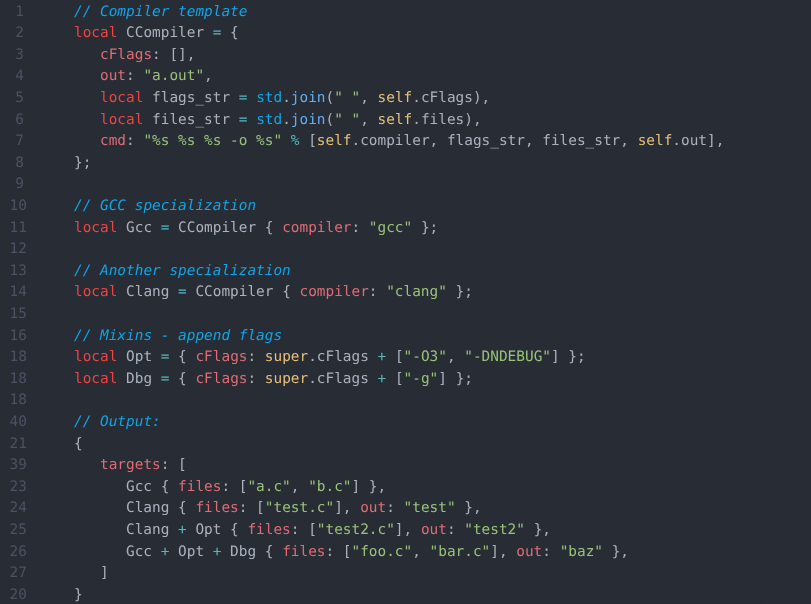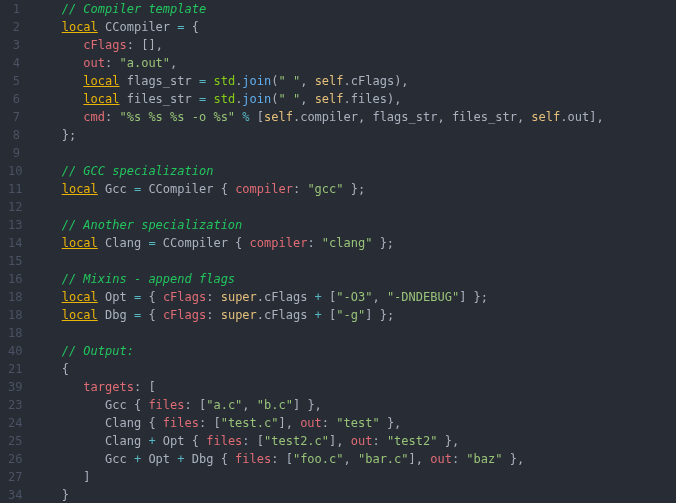"// Compiler template" .c-comment { color: #22c55e -> #0ea5e9 }
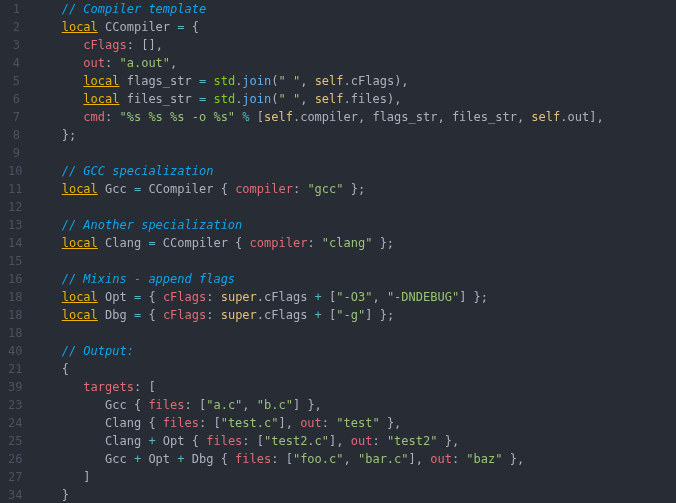"local" .c-keyword { color: #eab308 -> #ef4444; text-decoration: underline -> none }
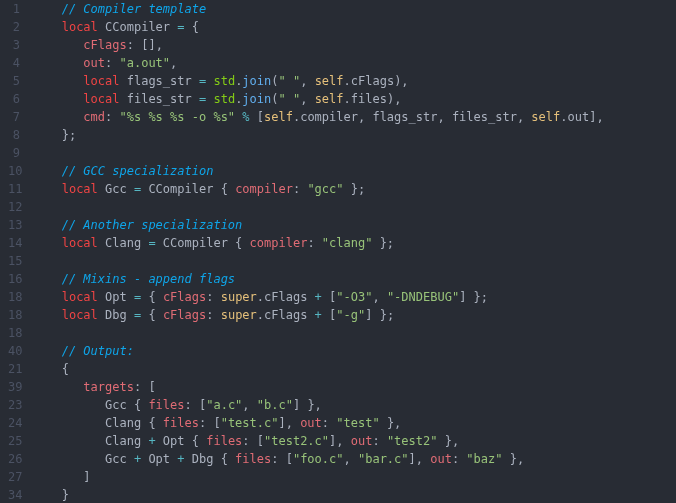"std" .c-builtin { color: #84cc16 -> #0ea5e9 }
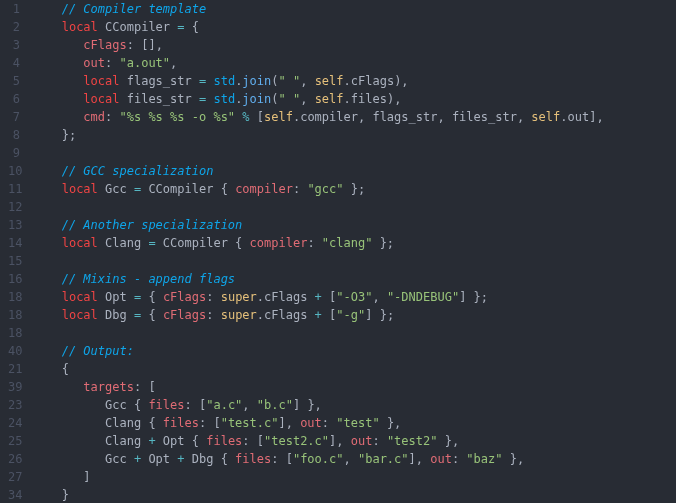"34" div { text: 34 -> 20 }
